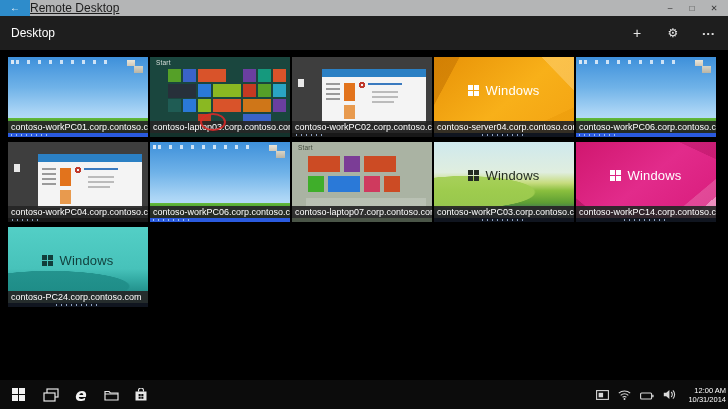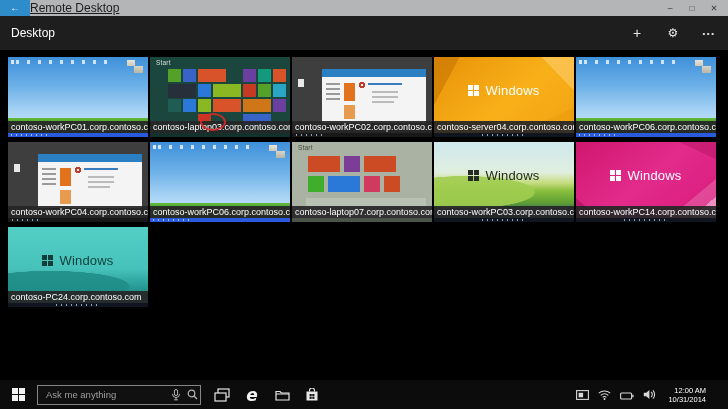"Ask me anything" div.searchbox { html: <div> <div>Ask me anything</div> <div> <svg> <rect></rect> <path></path> </svg> </div> <div> <svg> <circle></circle> <line></line> </svg> </div> </div> -> none }
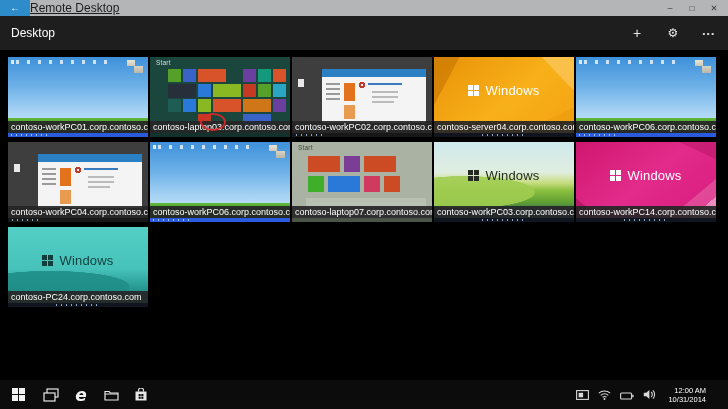"12:00 AM" .tray { padding-right: 22px -> 2px }
